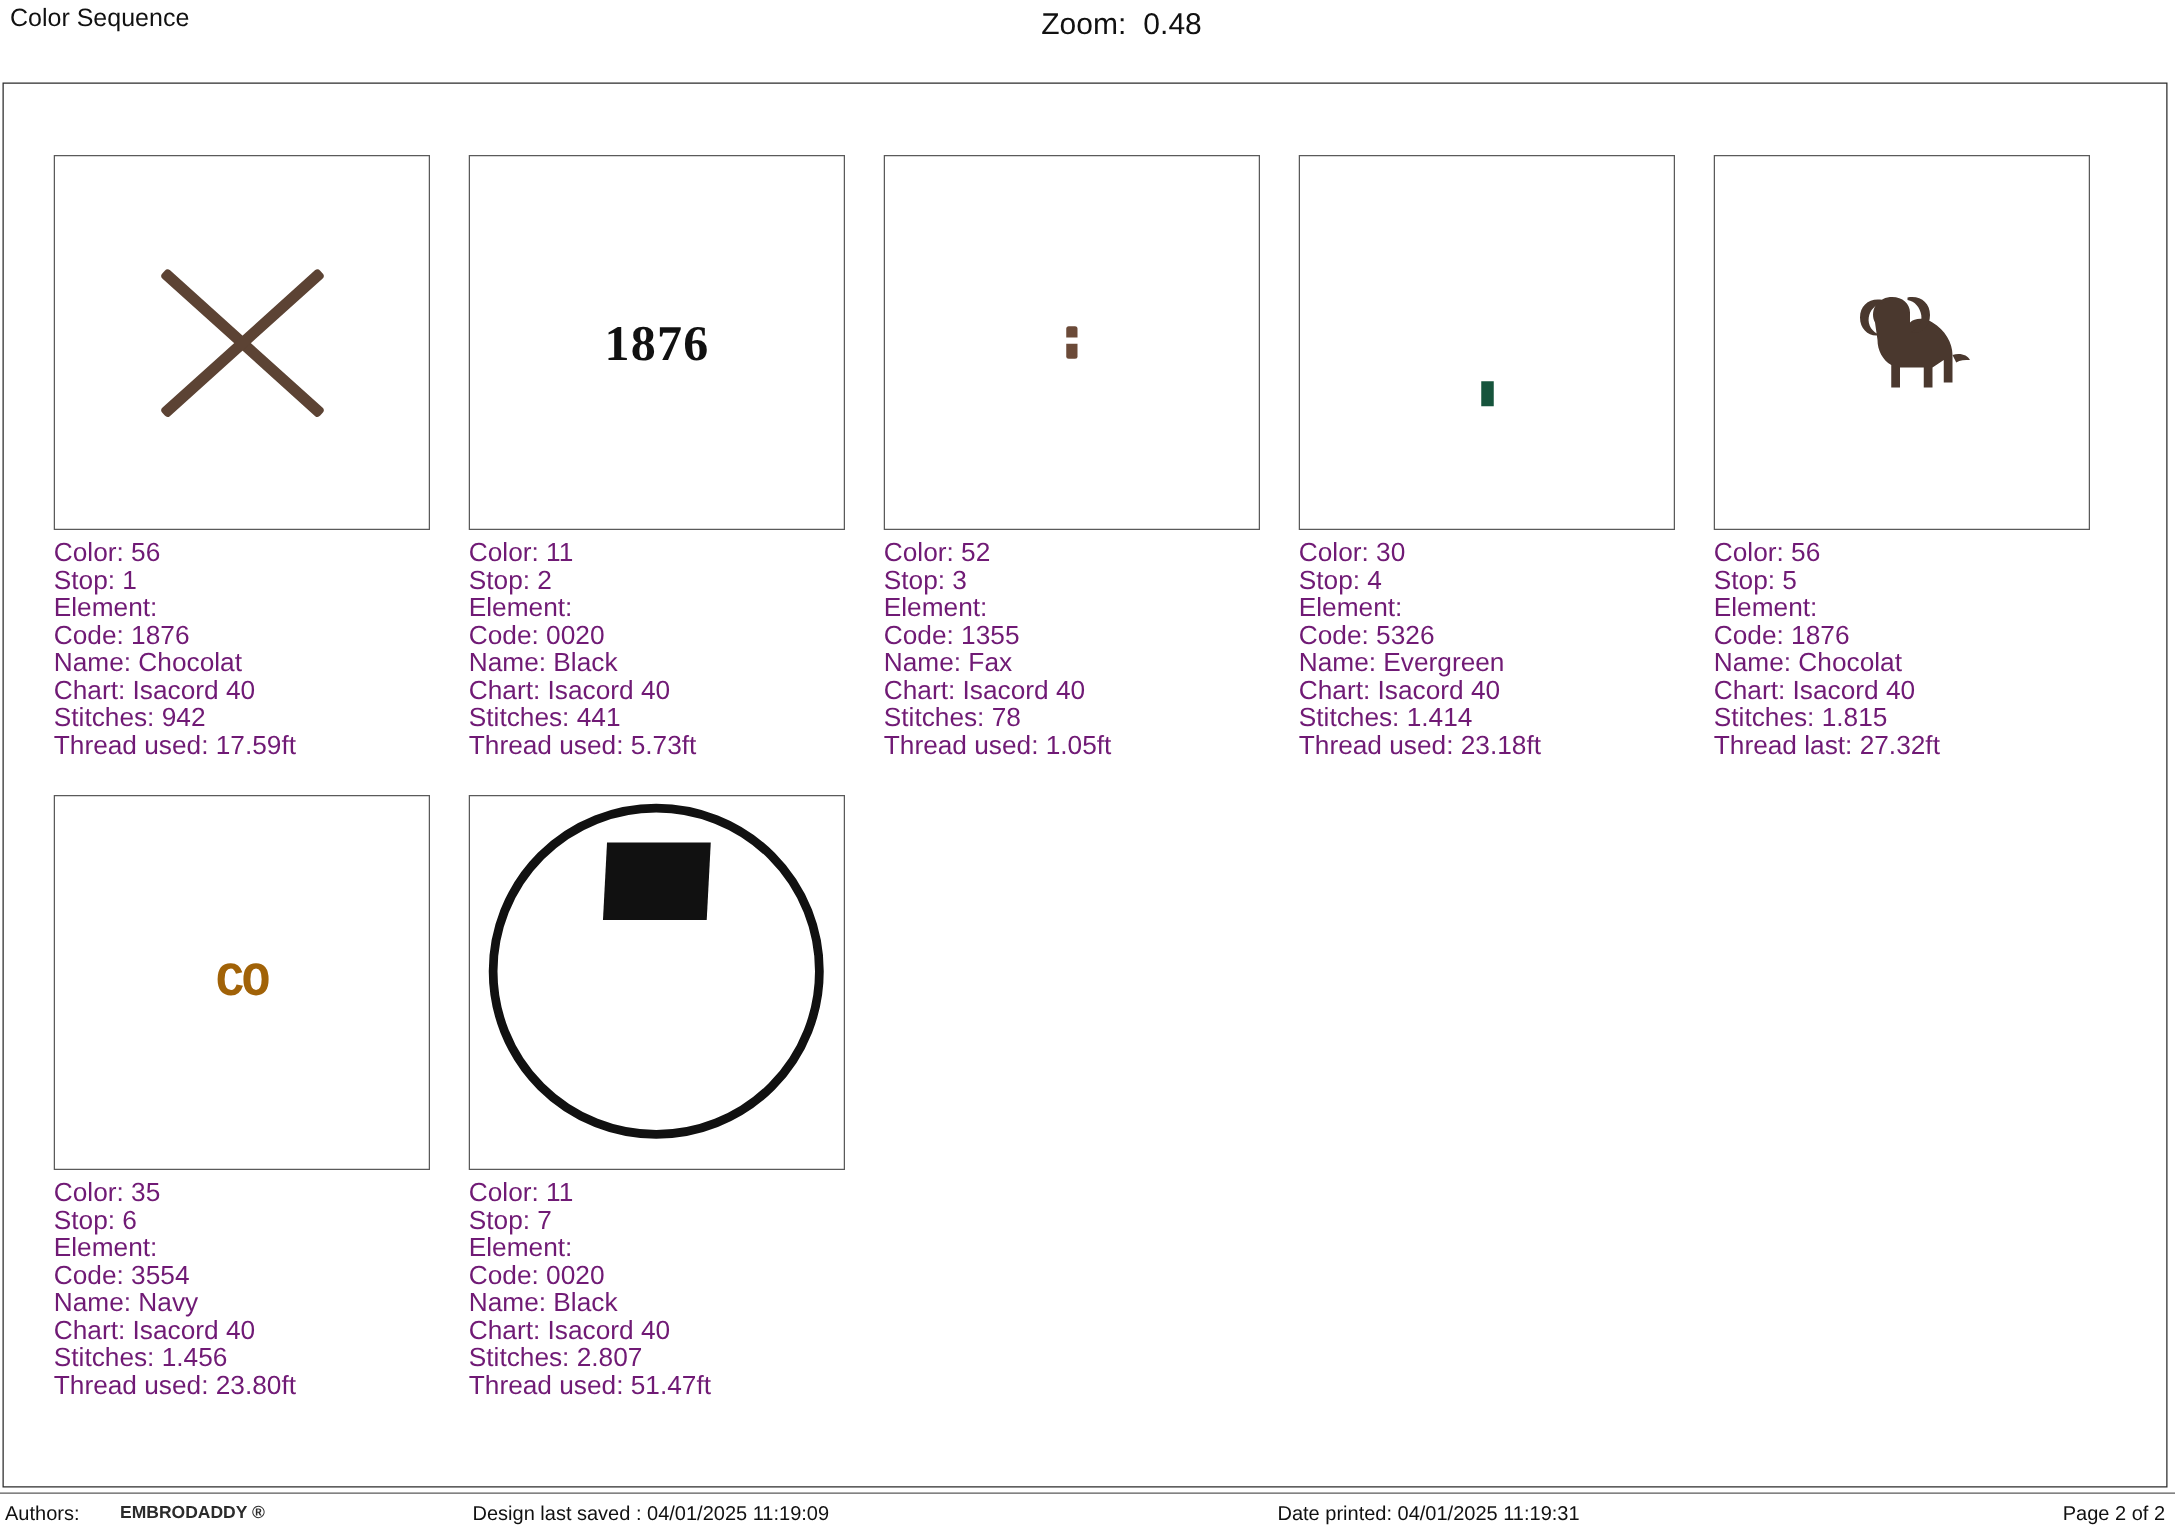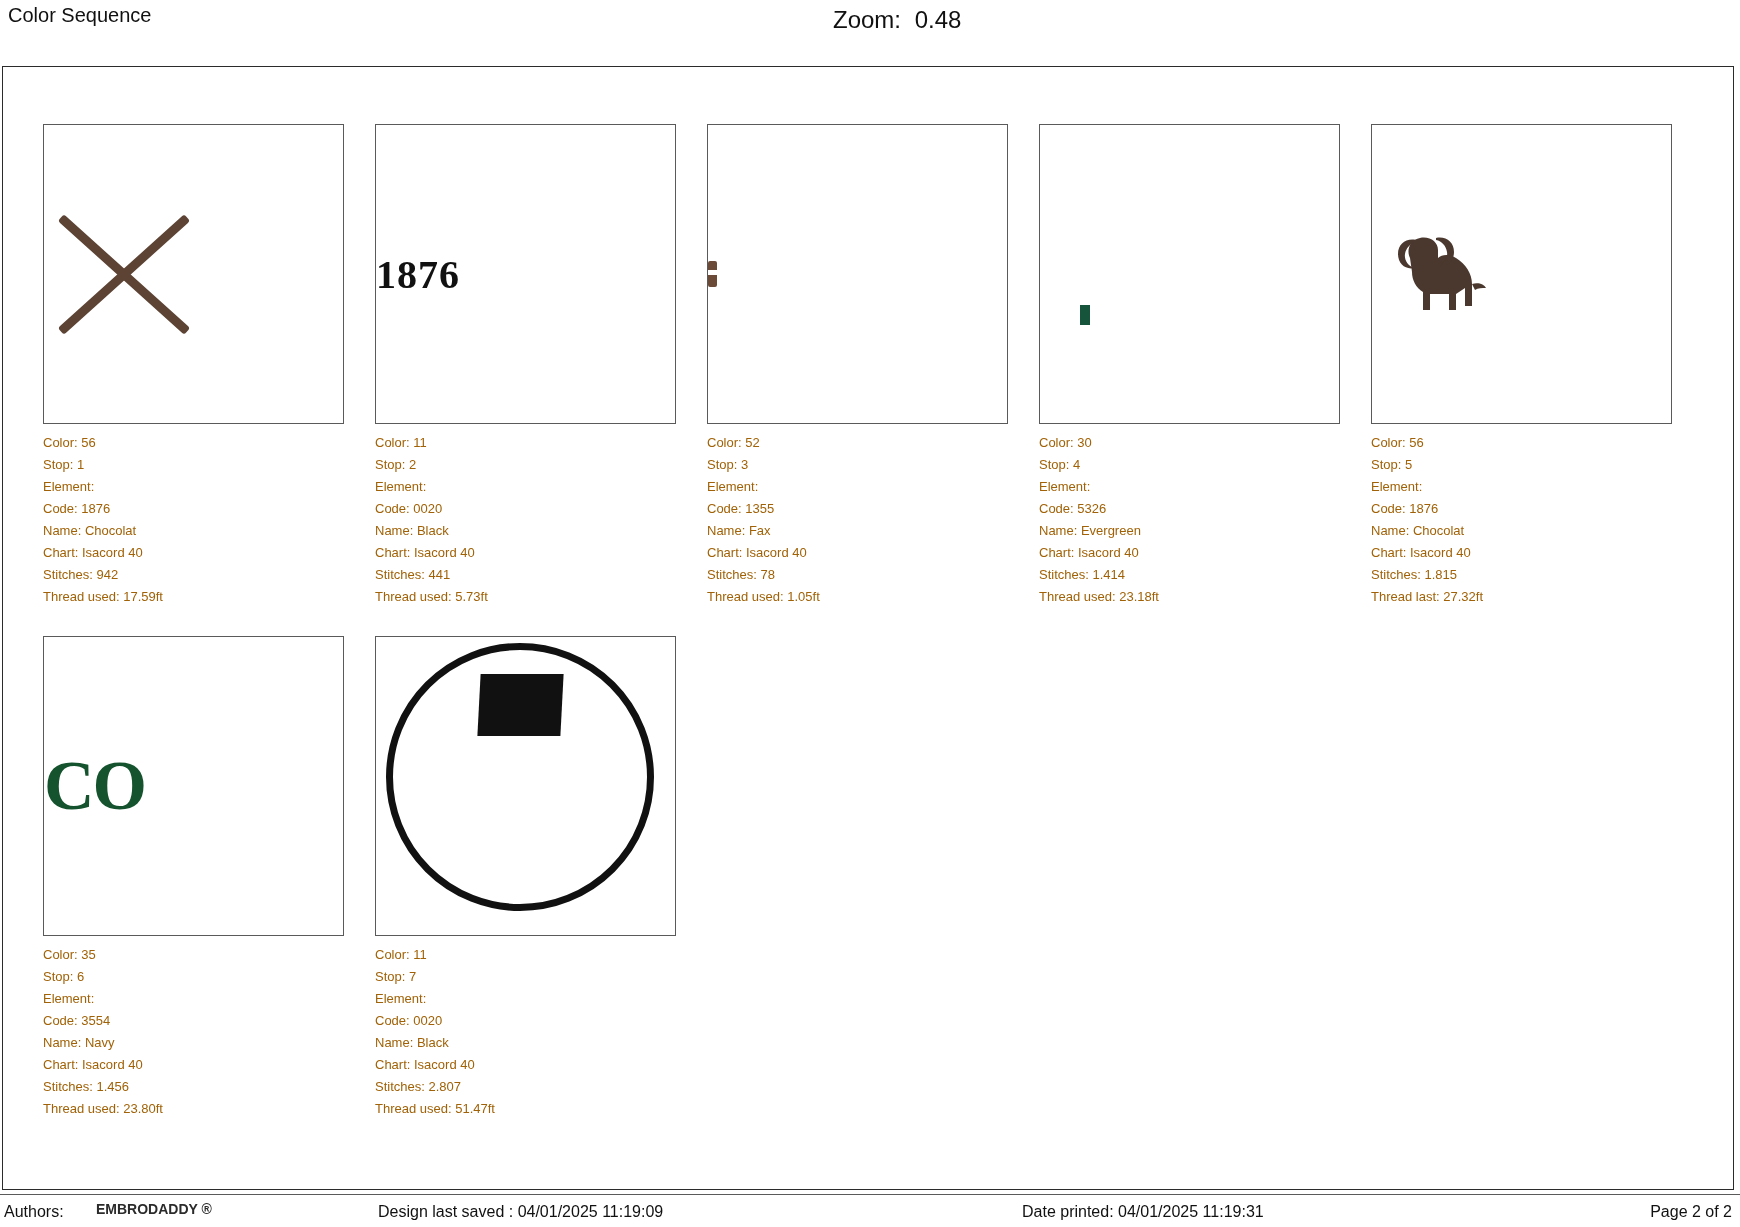"1876" .swatch-art { justify-content: flex-start -> center }
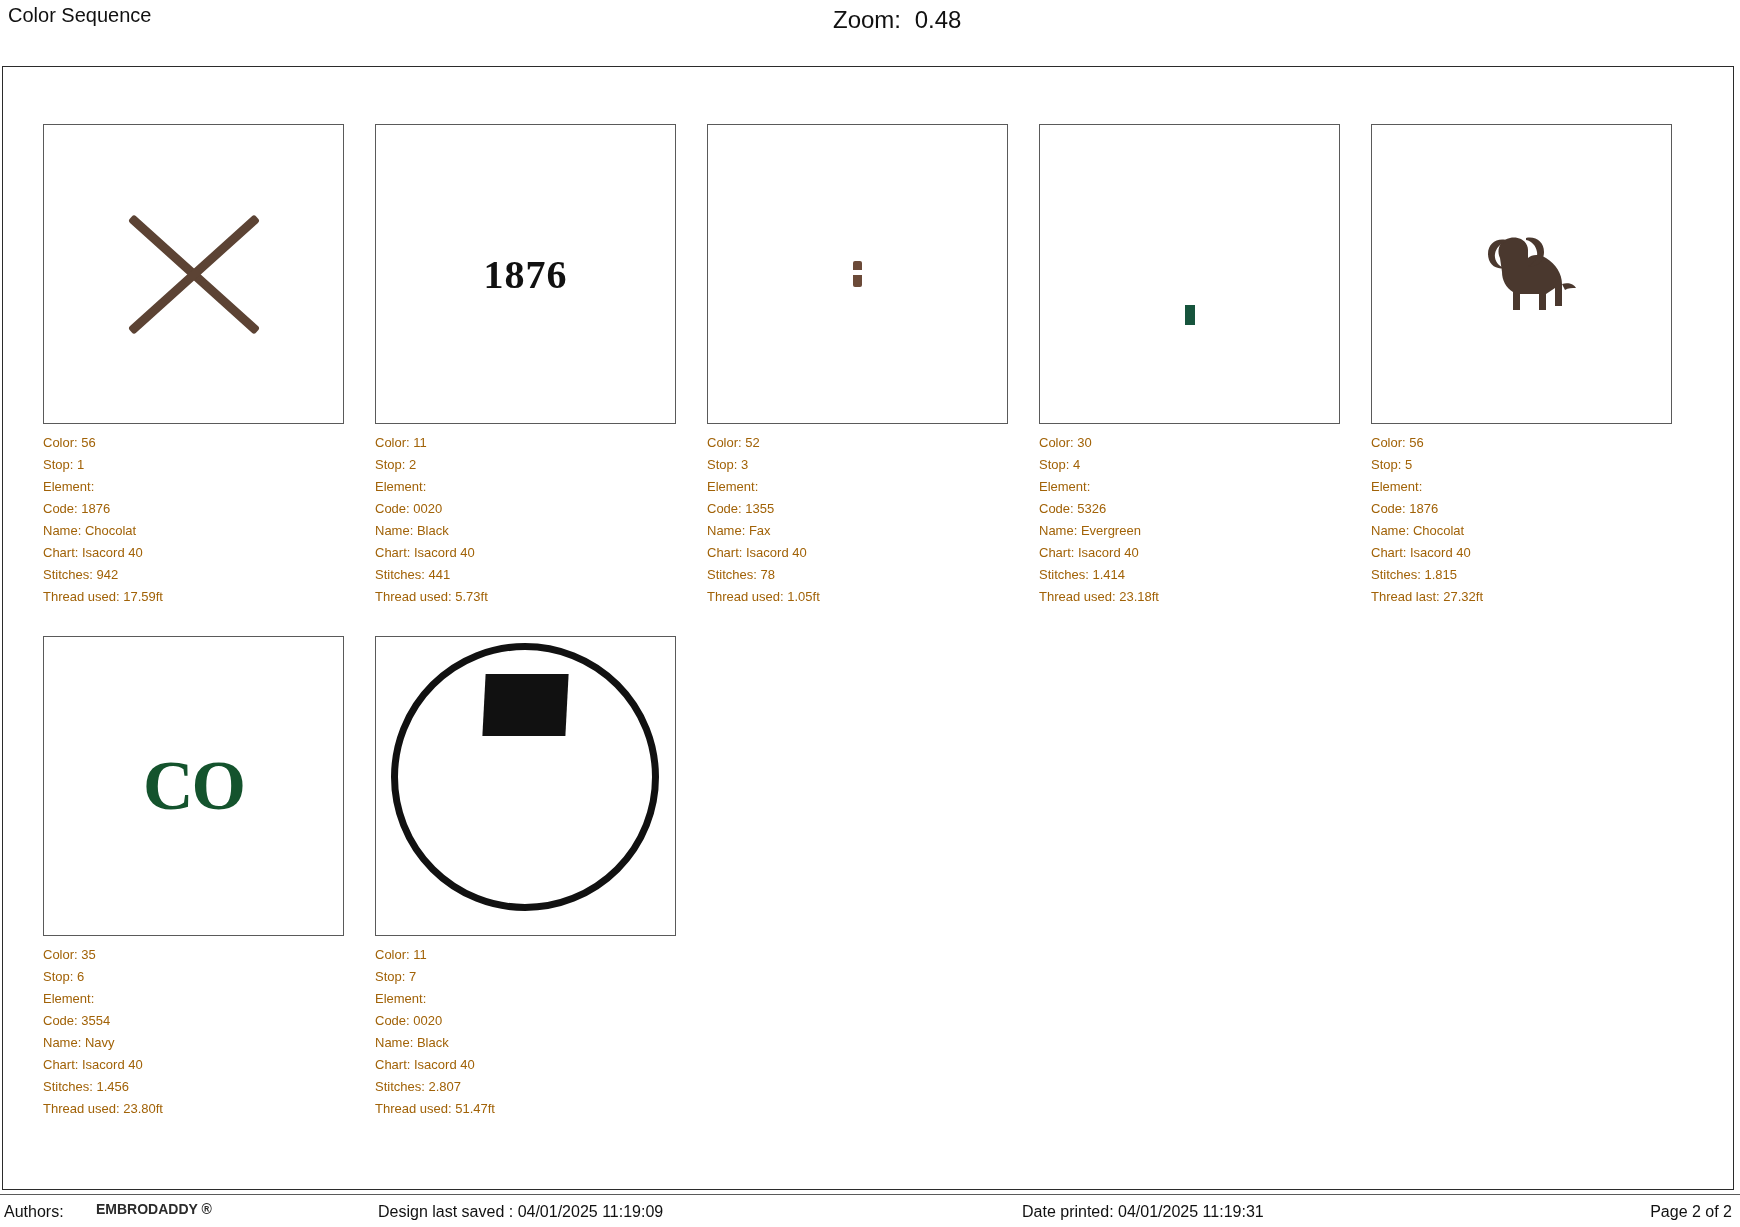"Color: 56" .info { color: #a16207 -> #701a75; font-size: 13px -> 21px }
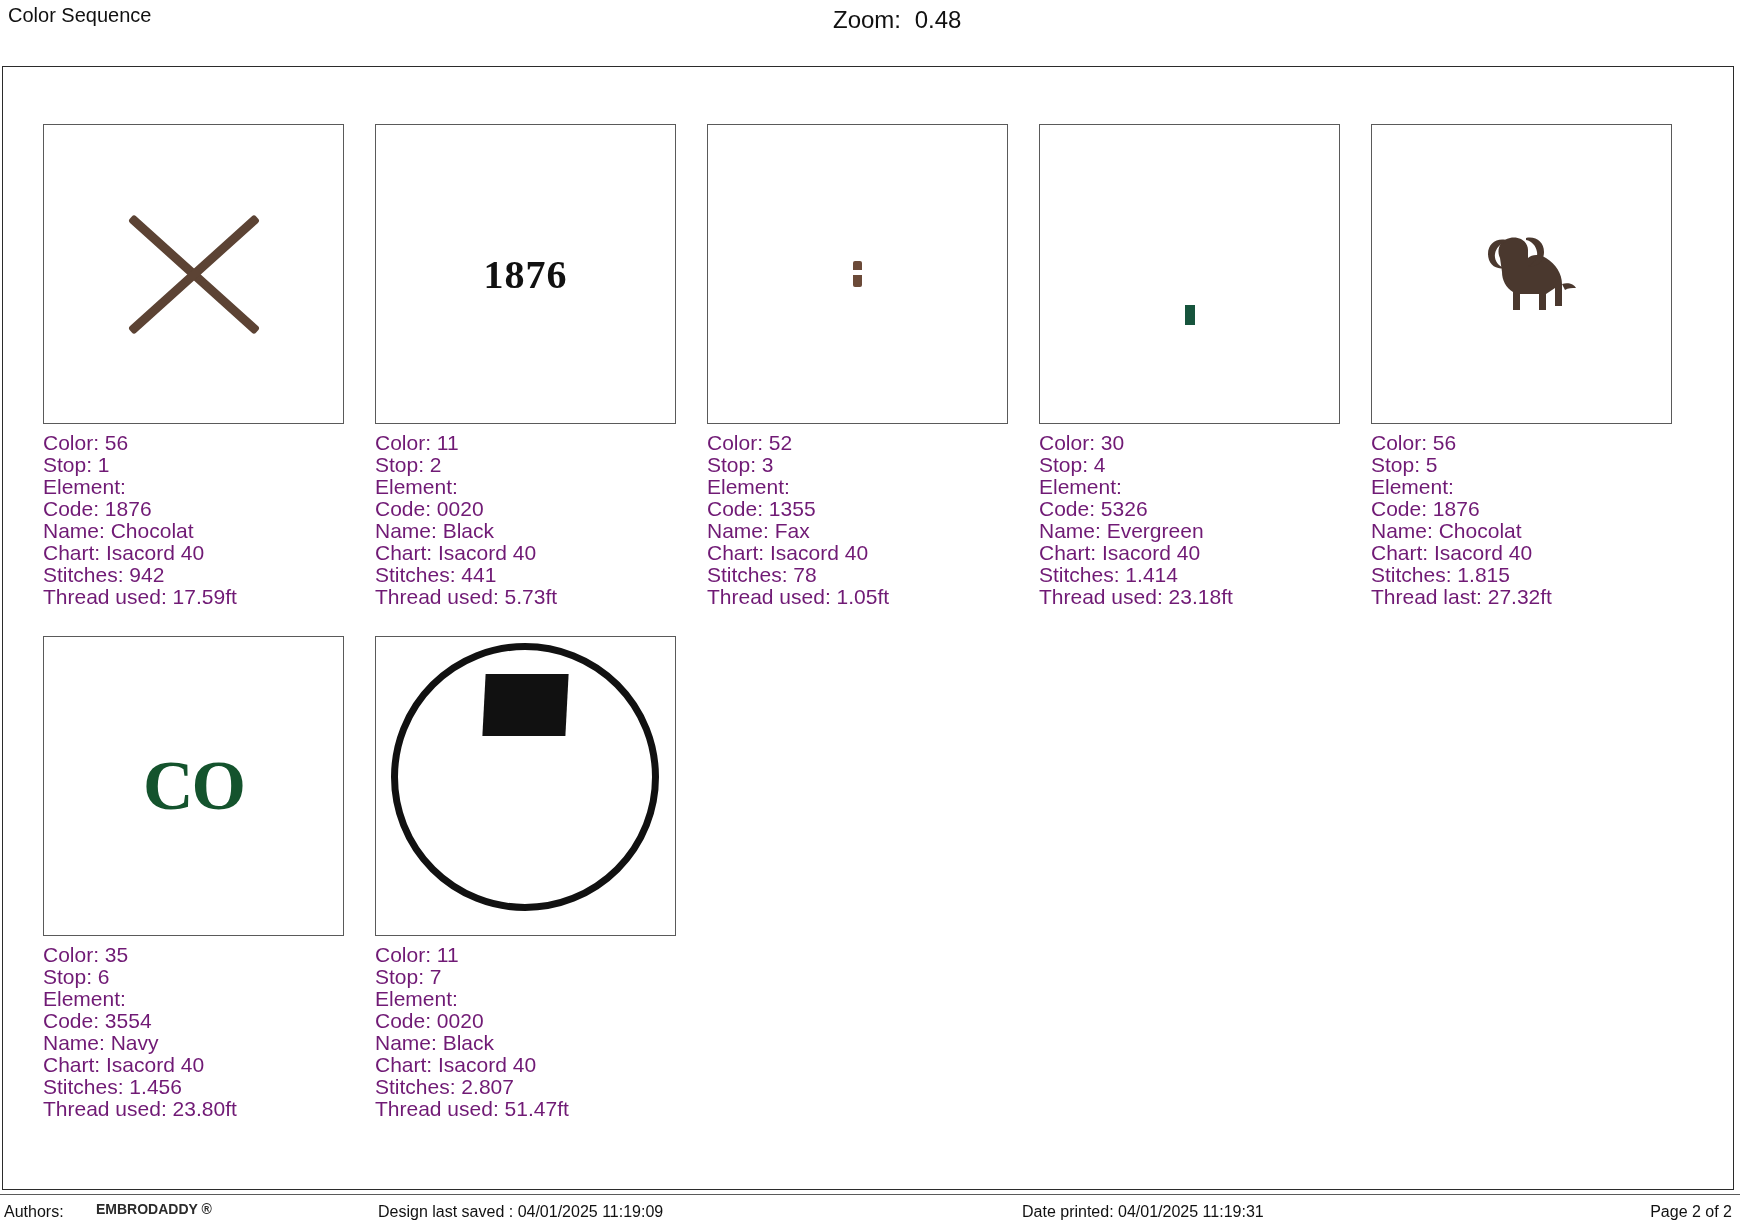"CO" .art-co { color: #14532d -> #a16207; font-family: Liberation Serif, serif -> Liberation Mono, monospace; font-size: 70px -> 38px }
